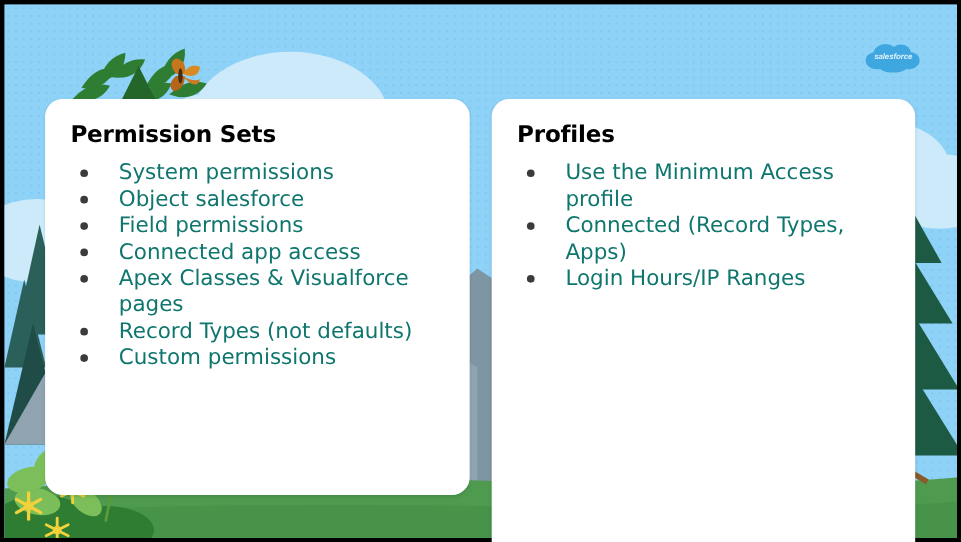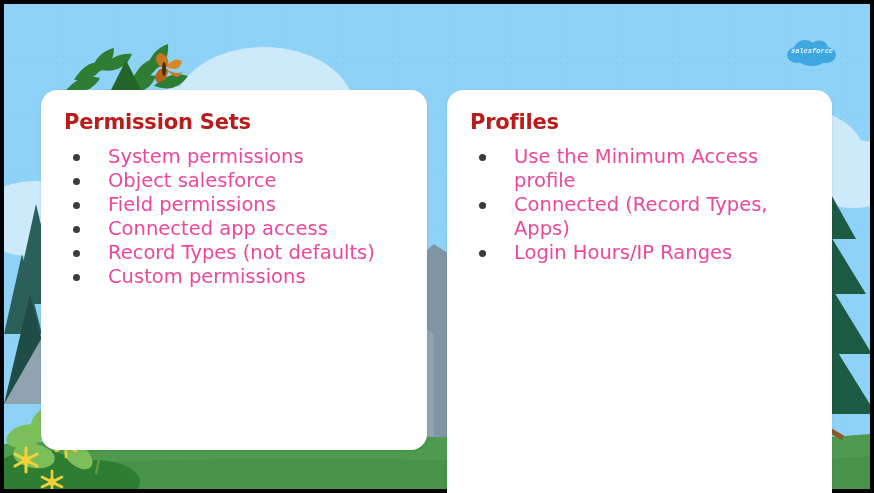"salesforce" #sf-logo .sf-word { font-family: Liberation Mono, monospace -> Liberation Sans, sans-serif }
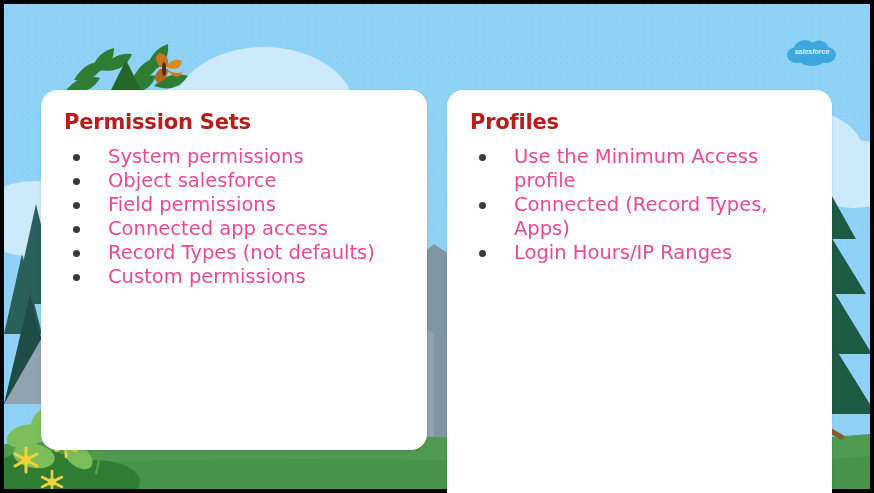"Permission Sets" .card-title { color: #b91c1c -> #000000 }
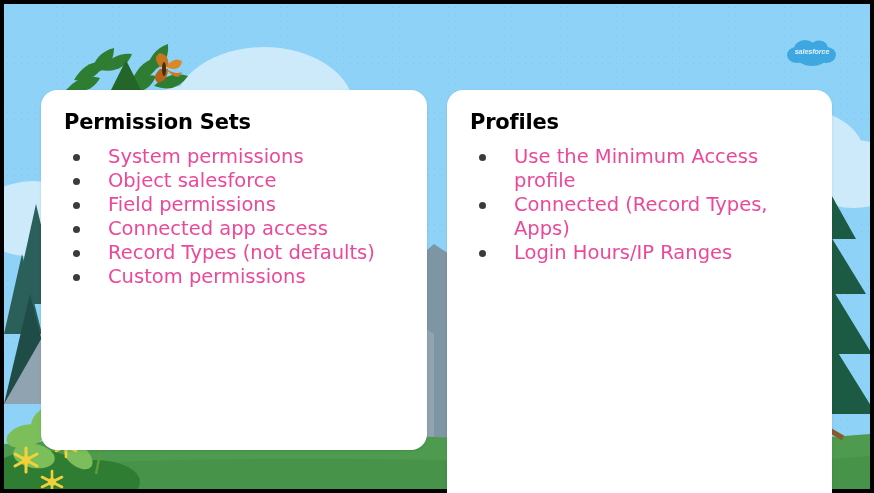"System permissions" .bullets li { color: #ec4899 -> #0f766e }
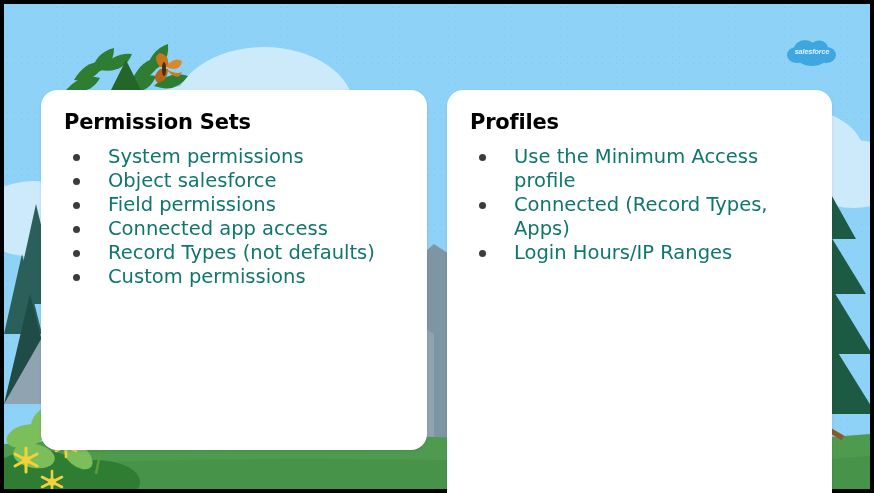"Apex Classes & Visualforce pages" li { html: none -> <li>Apex Classes &amp; Visualforce pages</li> }
